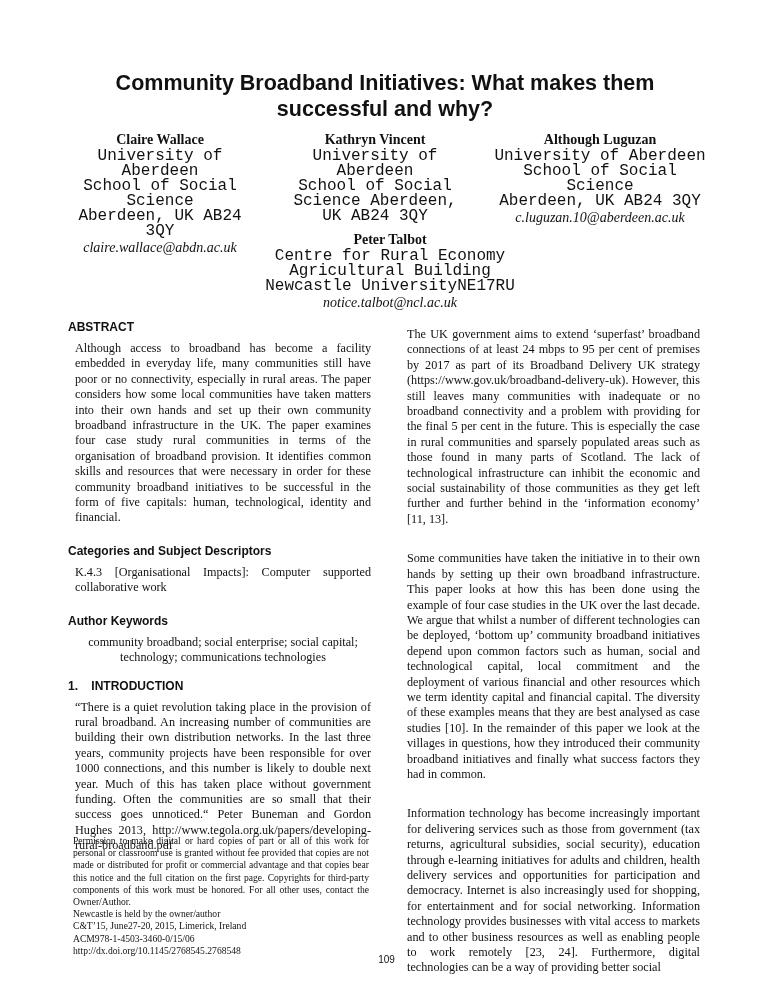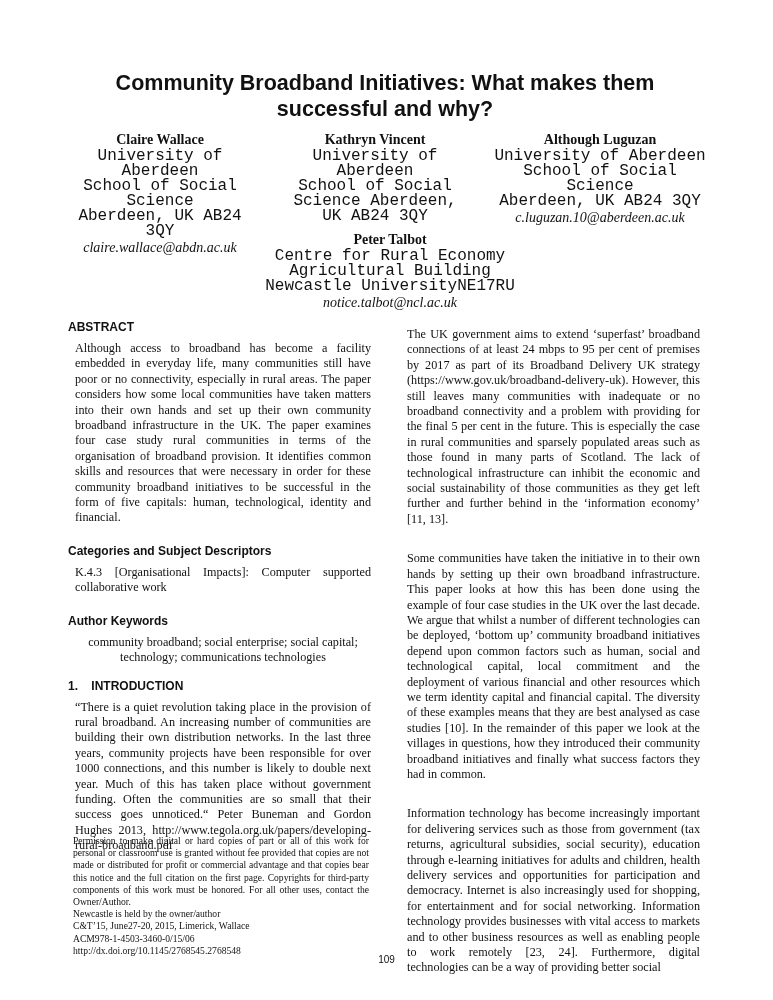", June27-20, 2015, Limerick, Wallace" span { text: Wallace -> Ireland }
